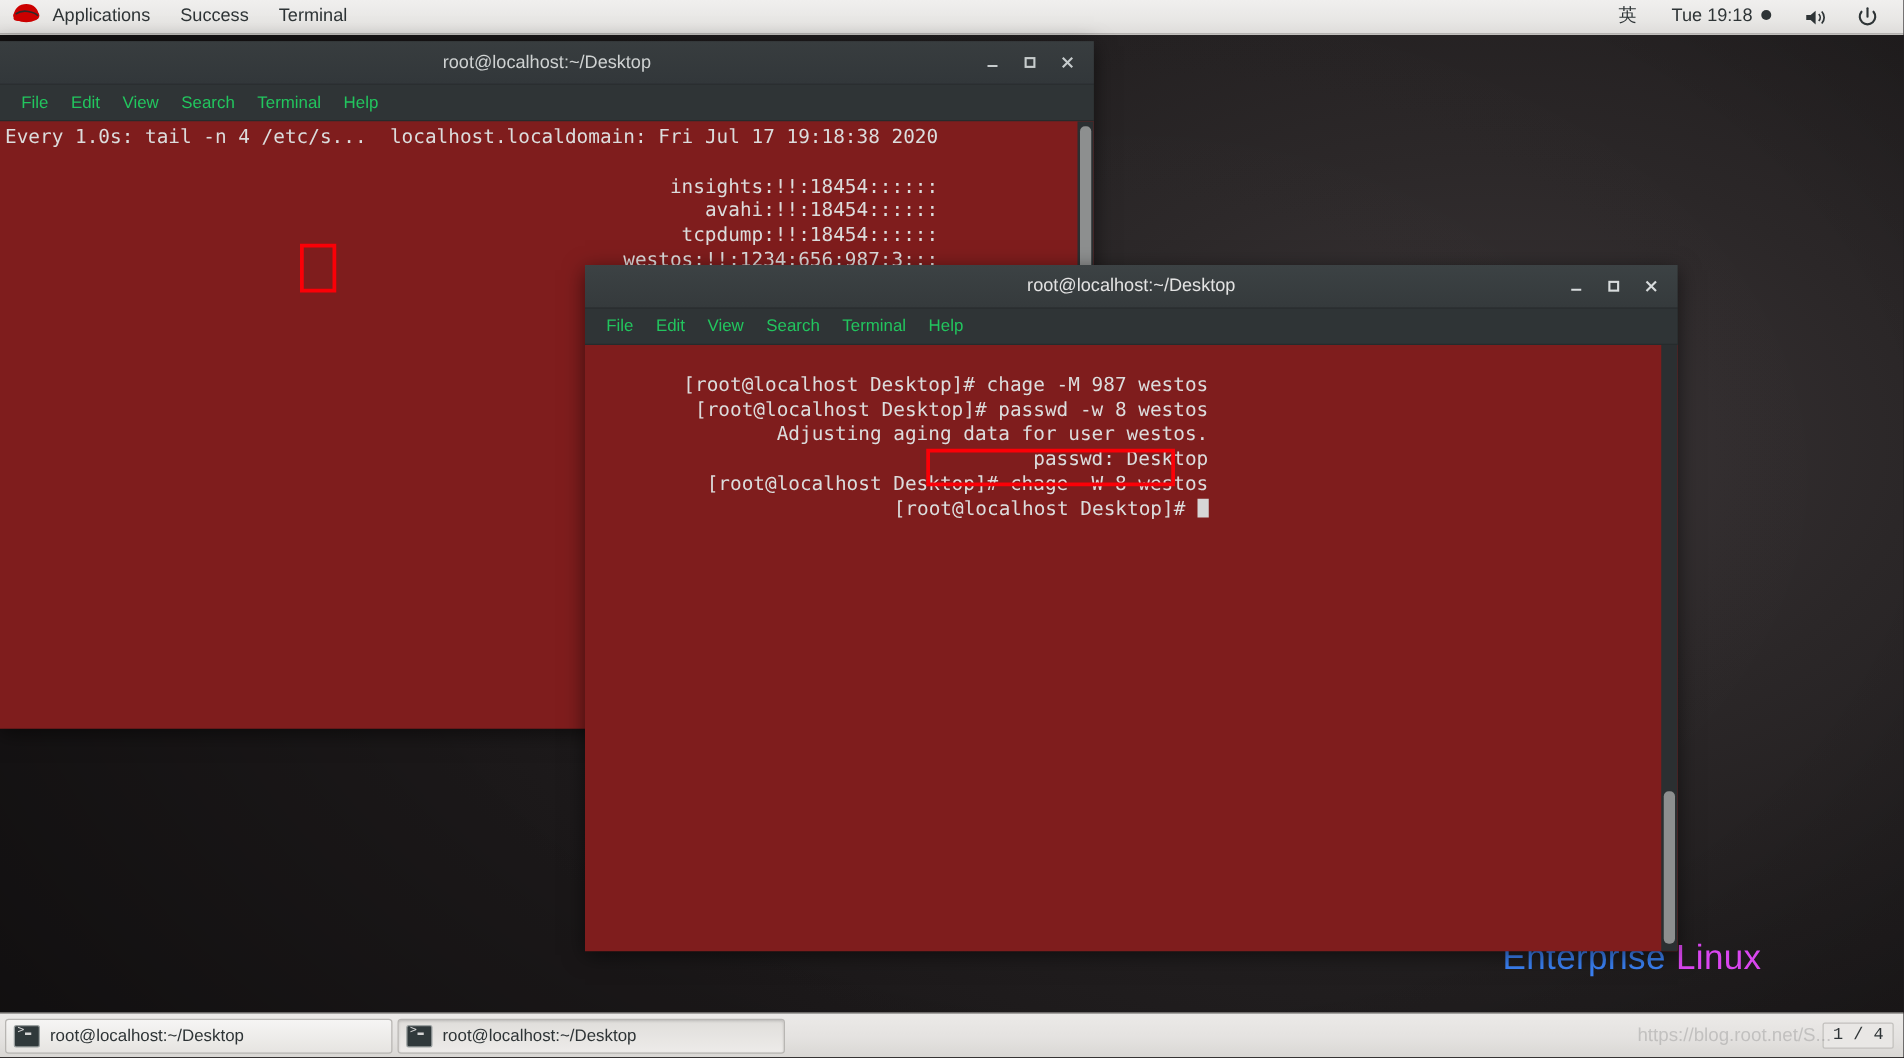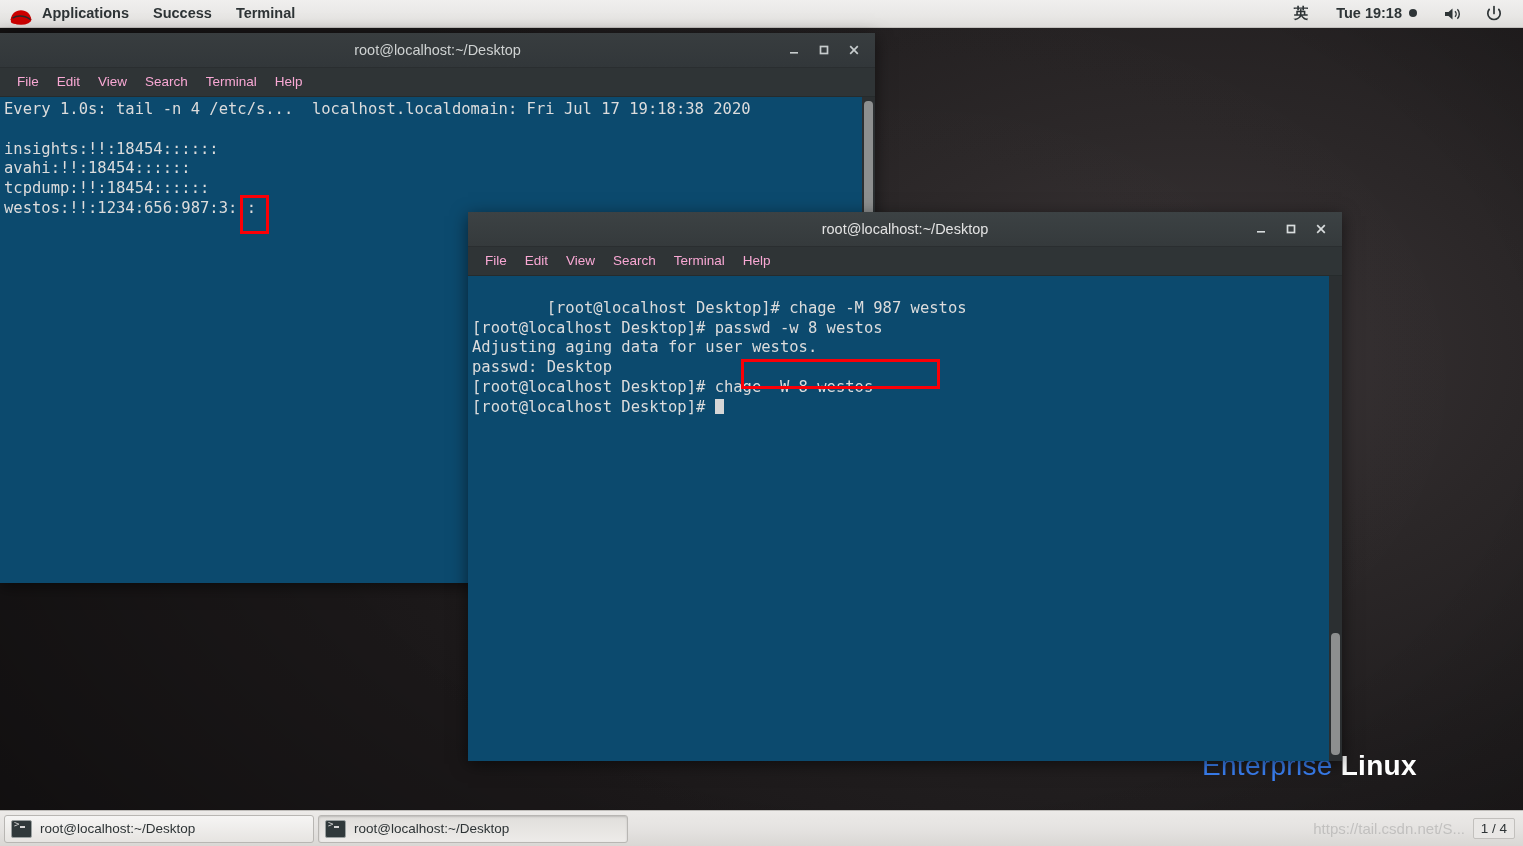"Applications" #top-panel { align-items: flex-end -> flex-start; font-weight: bold -> none }
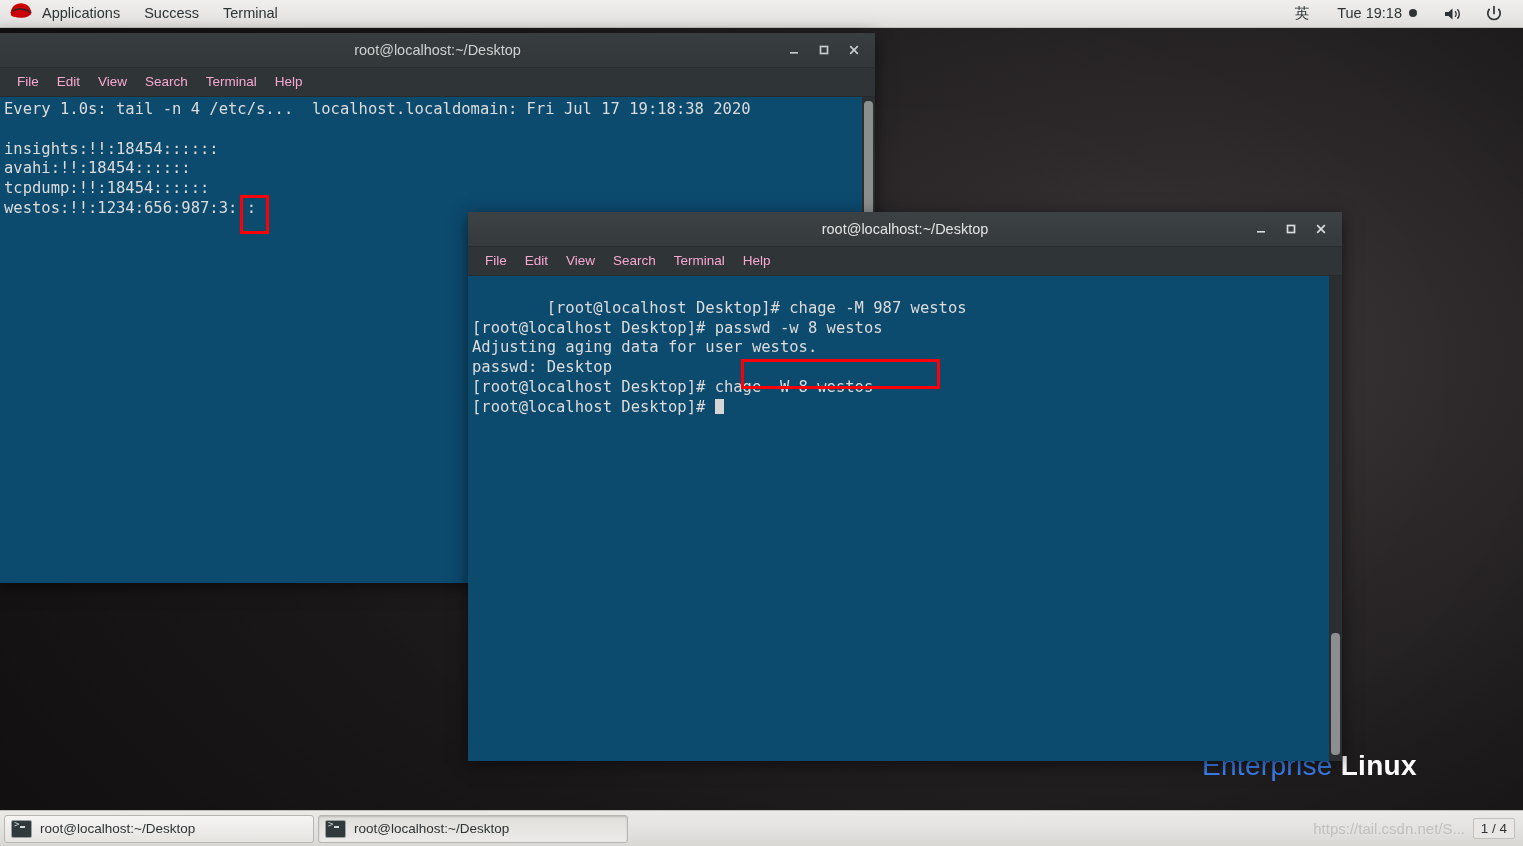"File" .menu-item { color: #f9a8d4 -> #22c55e }
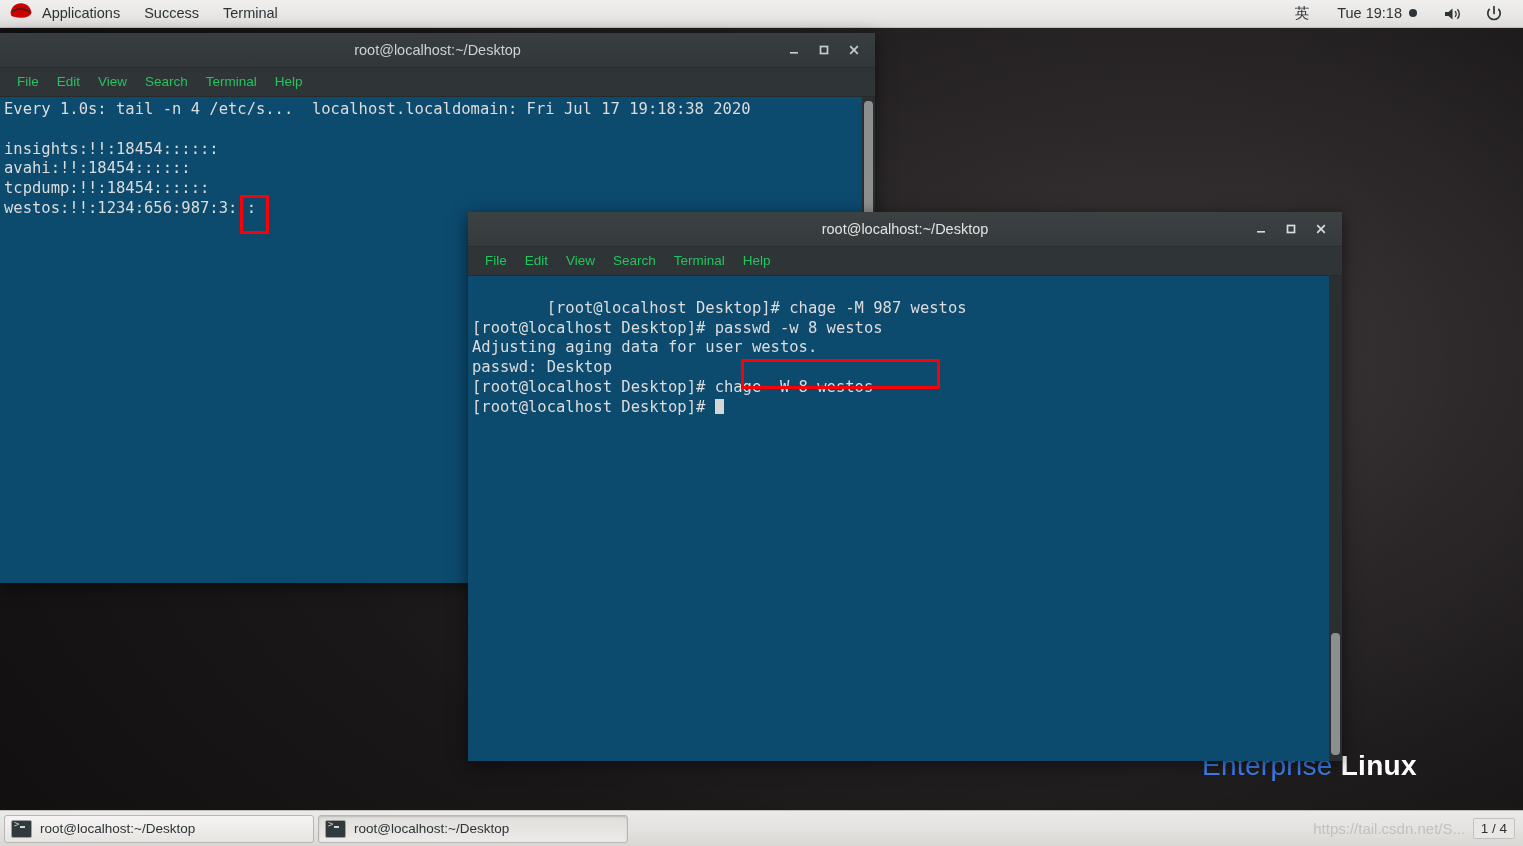"Every 1.0s: tail -n 4" .term-body { background: #0c4a6e -> #7f1d1d; text-align: none -> right }
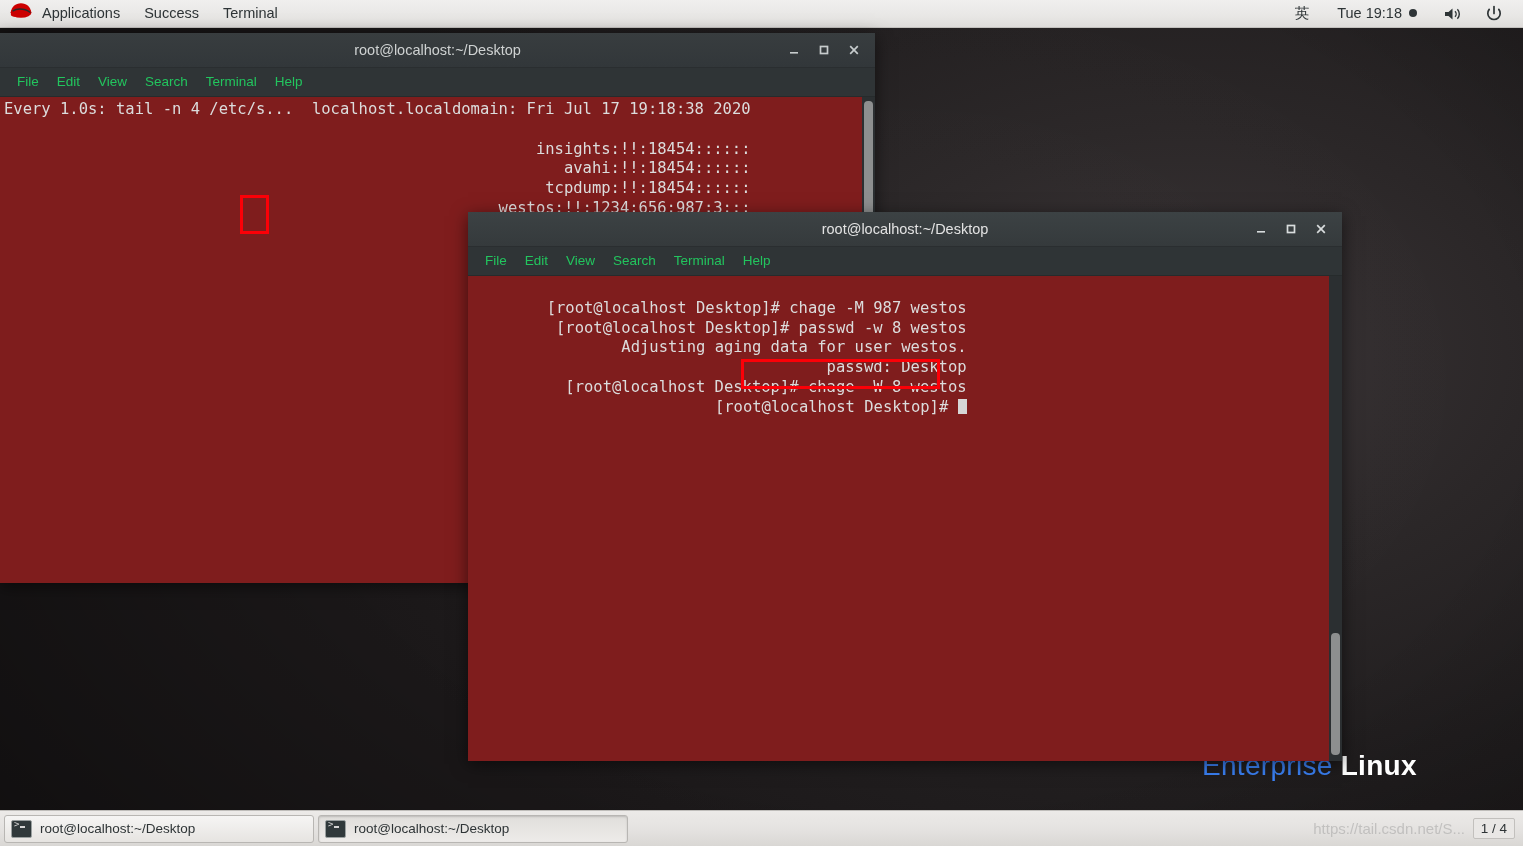"Linux" #brand-text .bold { color: #ffffff -> #d946ef; font-weight: 700 -> 400 }
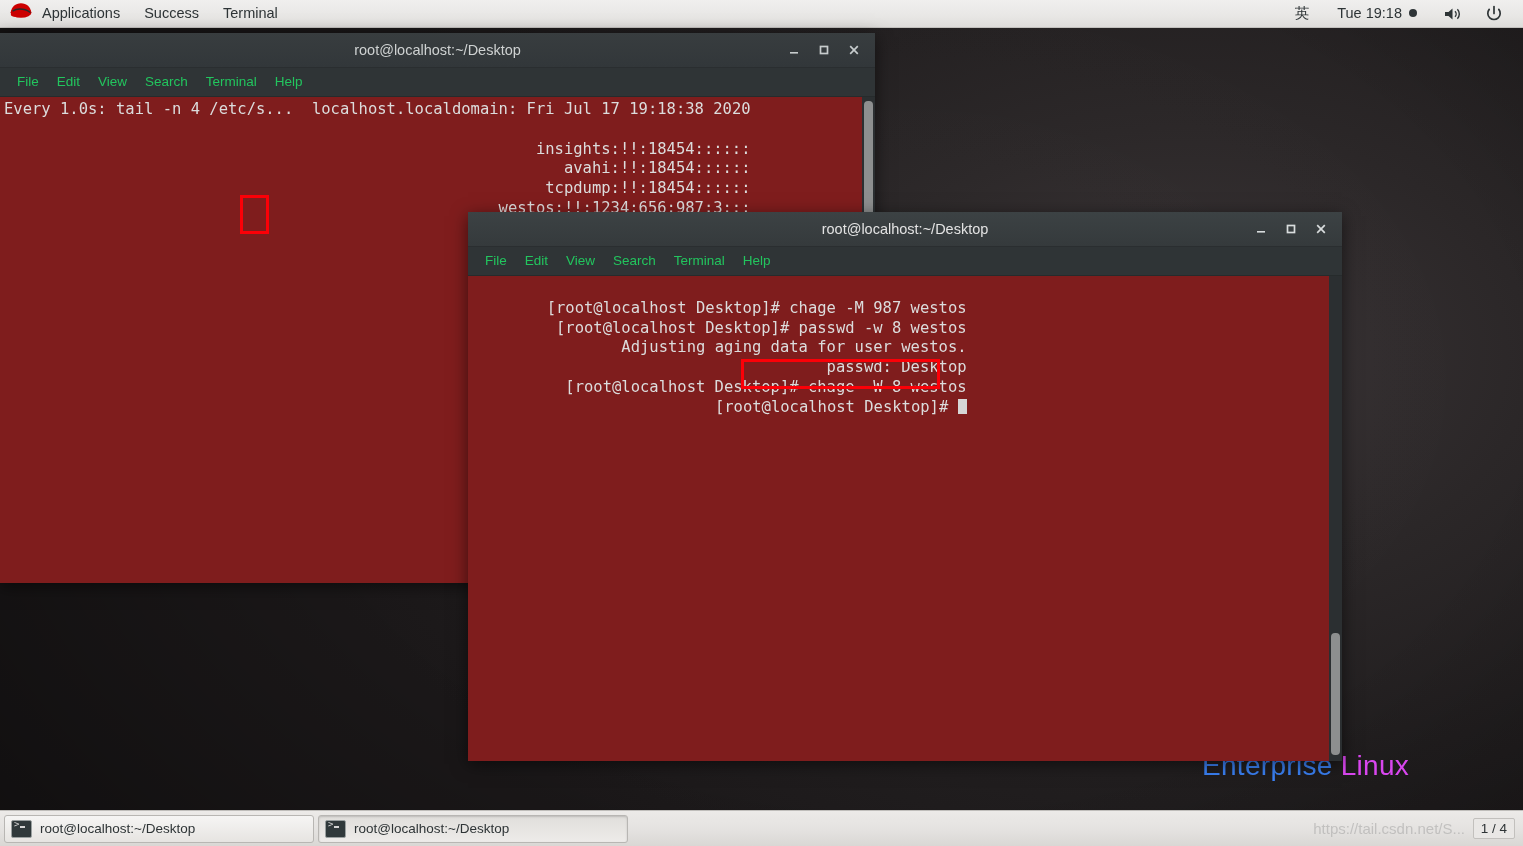"https://tail.csdn.net/S..." div { text: https://tail.csdn.net/S -> https://blog.root.net/S }
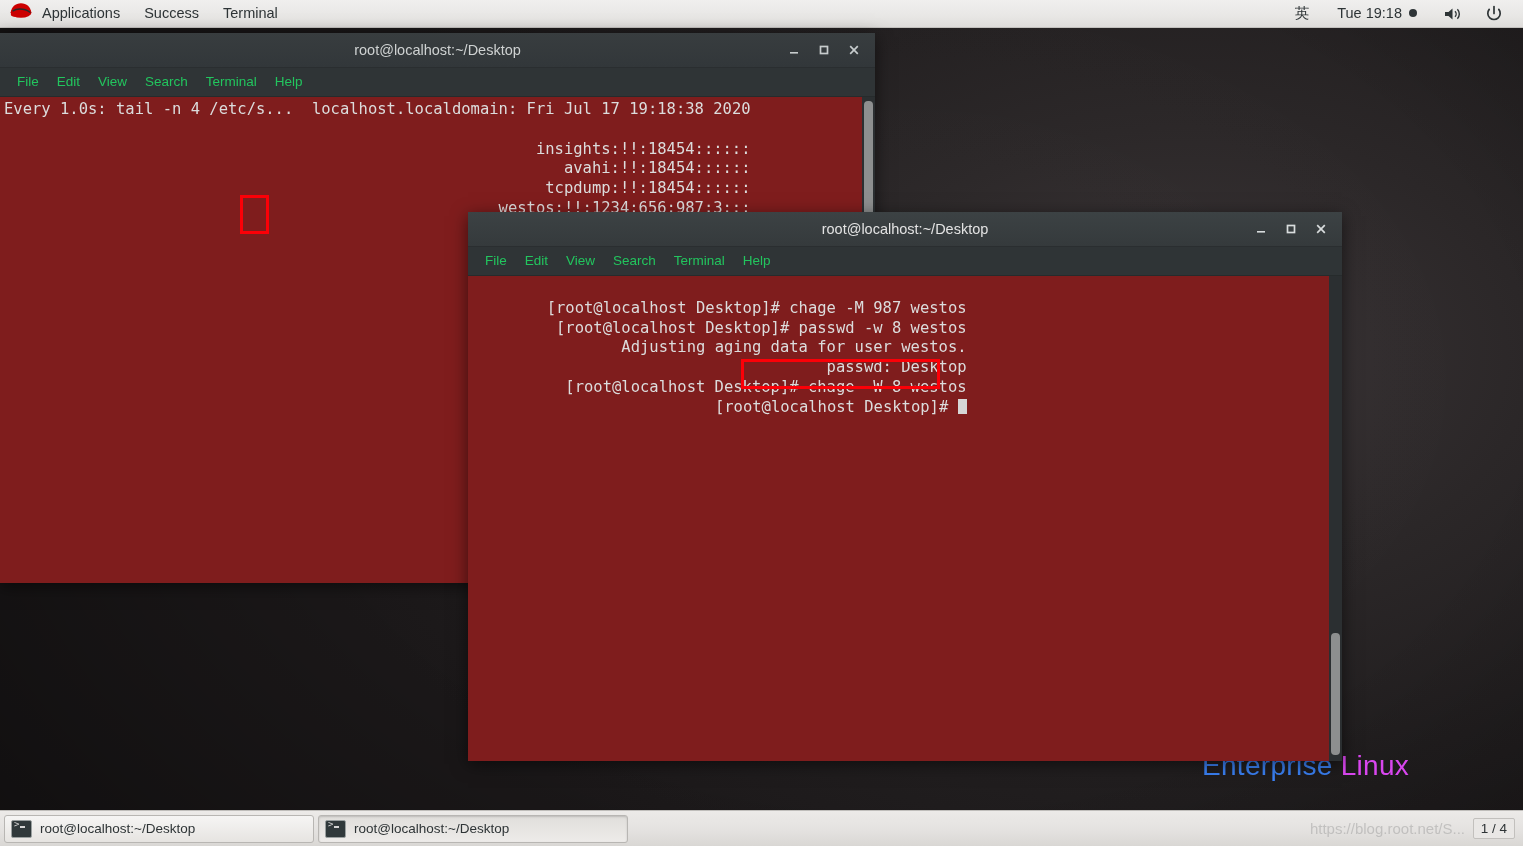"1 / 4" #workspace-indicator { font-family: none -> Liberation Mono, monospace }
